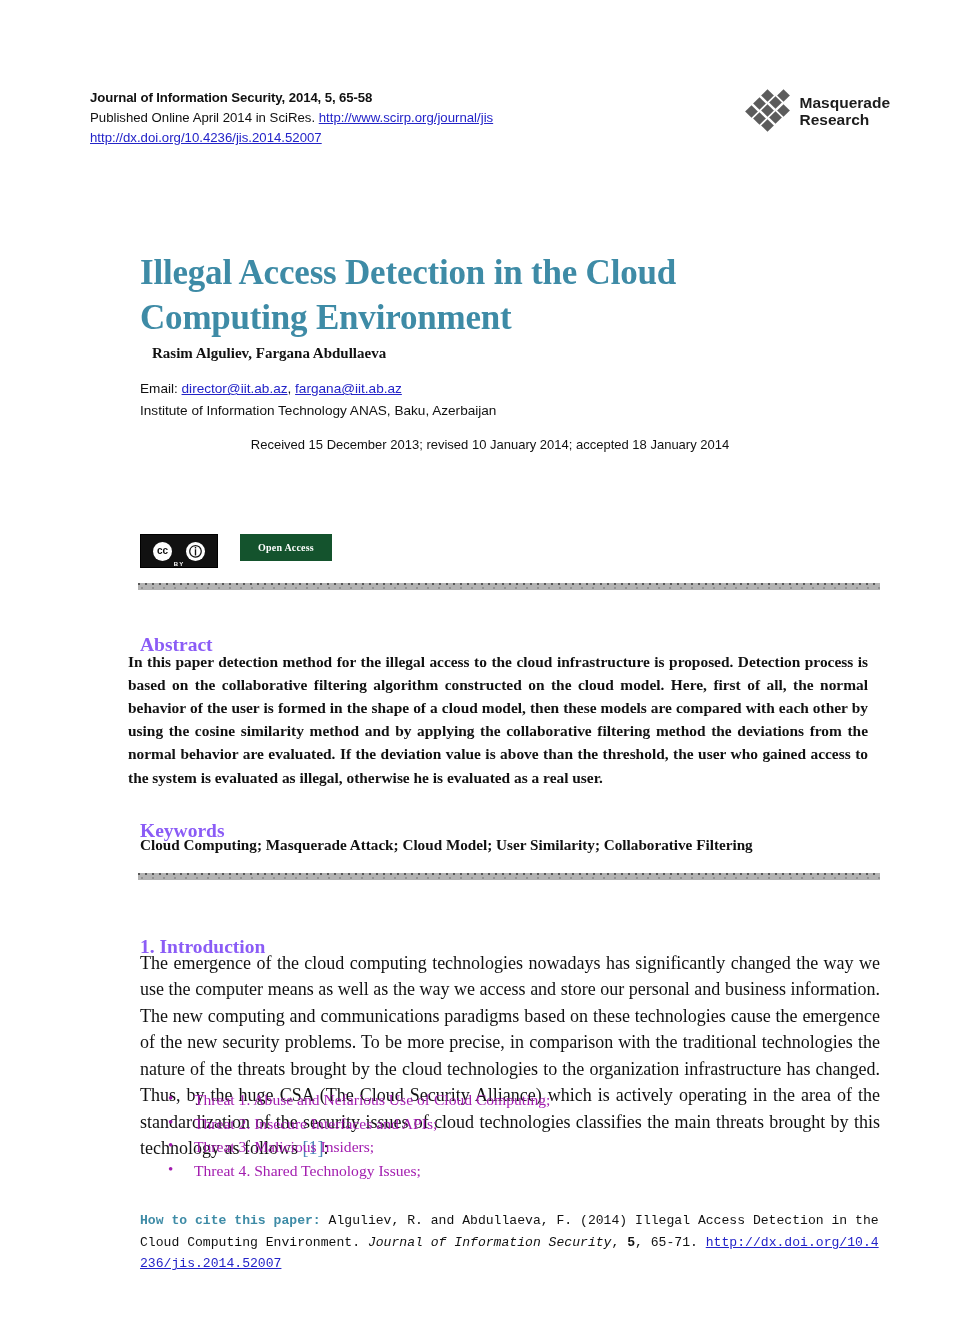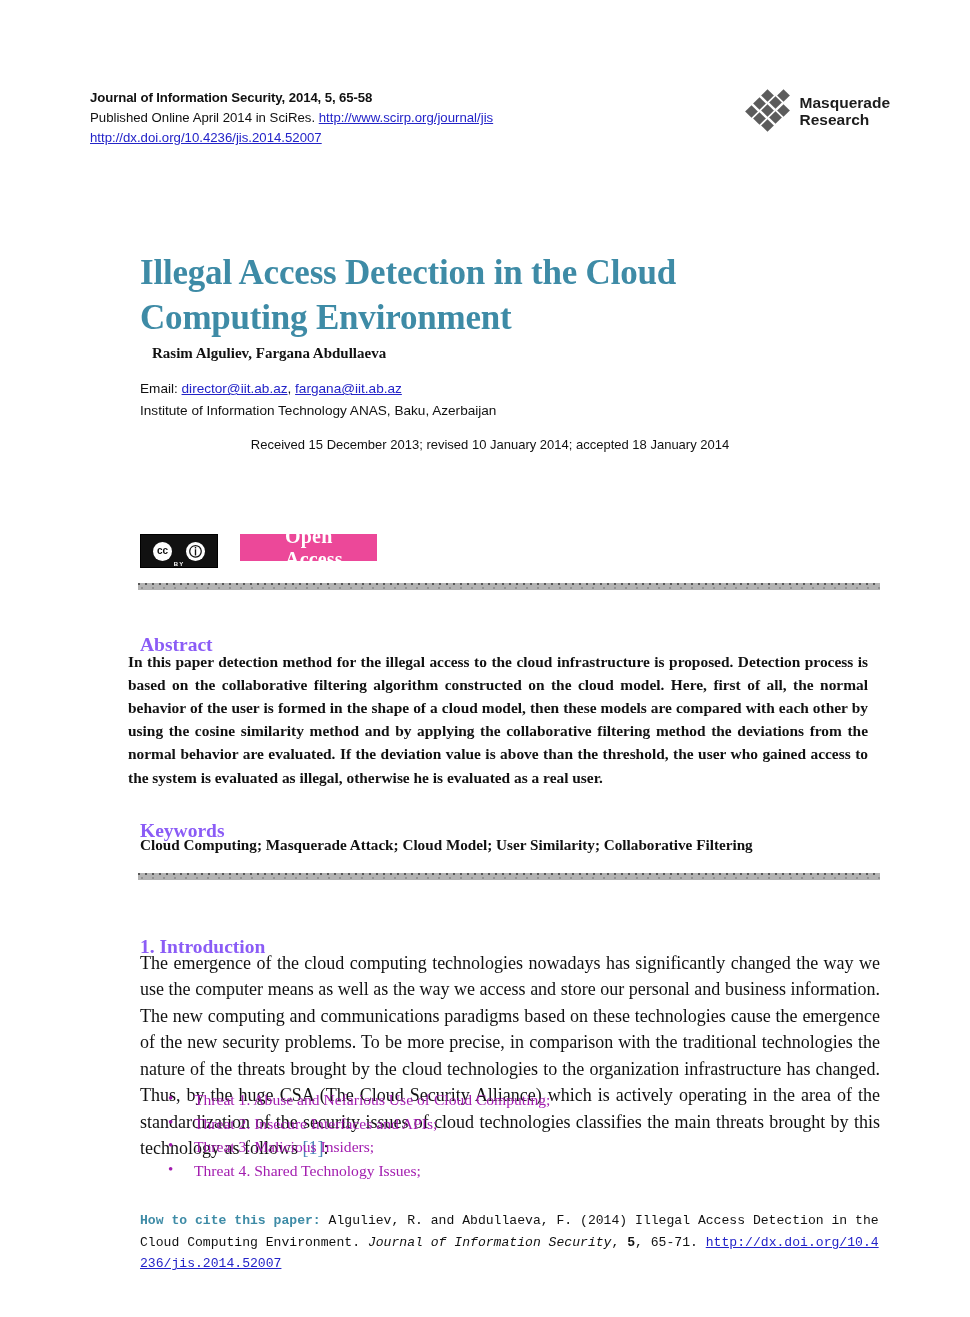"Open Access" .oa-badge { background: #ec4899 -> #14532d; font-size: 20px -> 10px; padding-left: 45px -> none }
